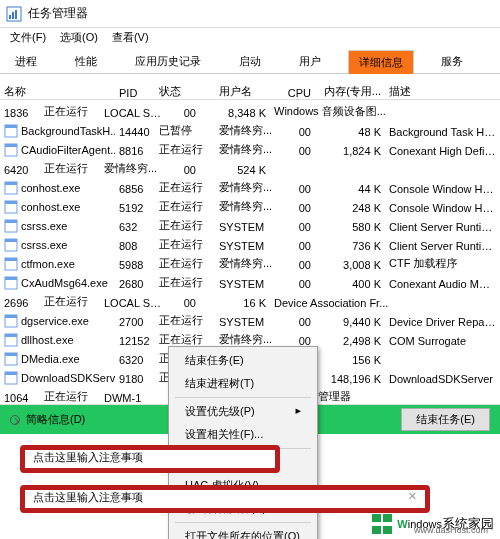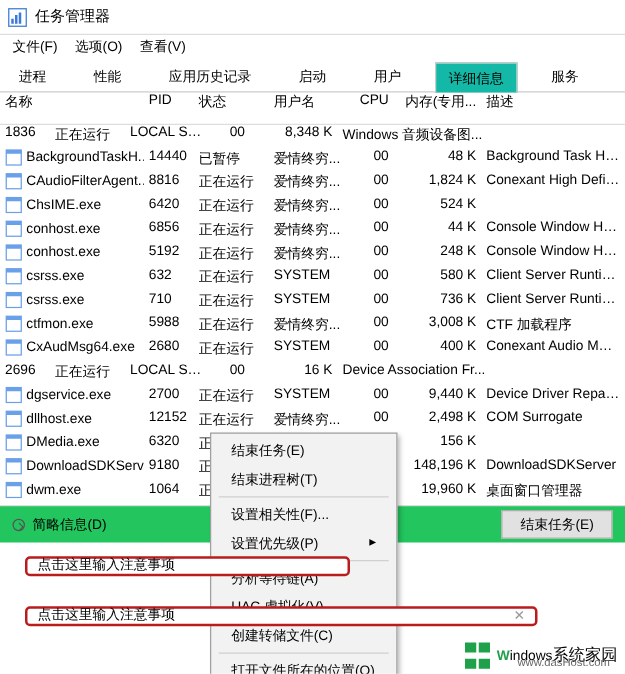"详细信息" .tabs .tab.active { background: #14b8a6 -> #f97316 }
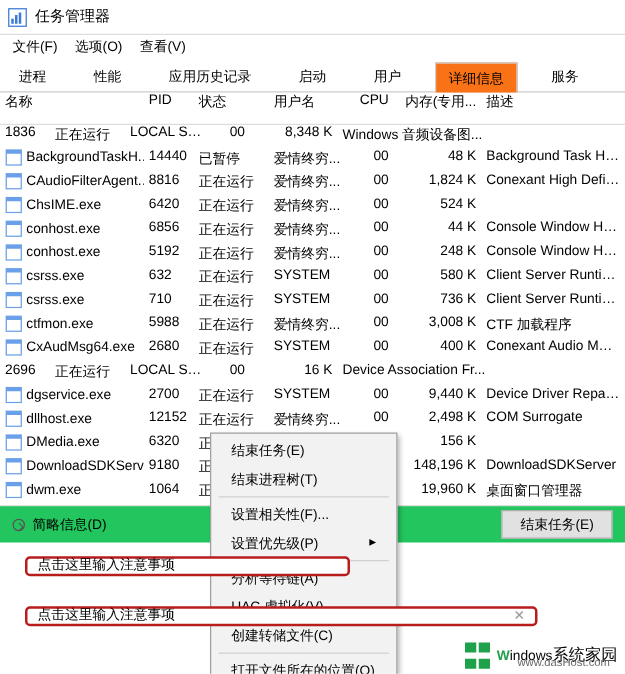"名称" .header-row,.row { align-items: flex-start -> flex-end }
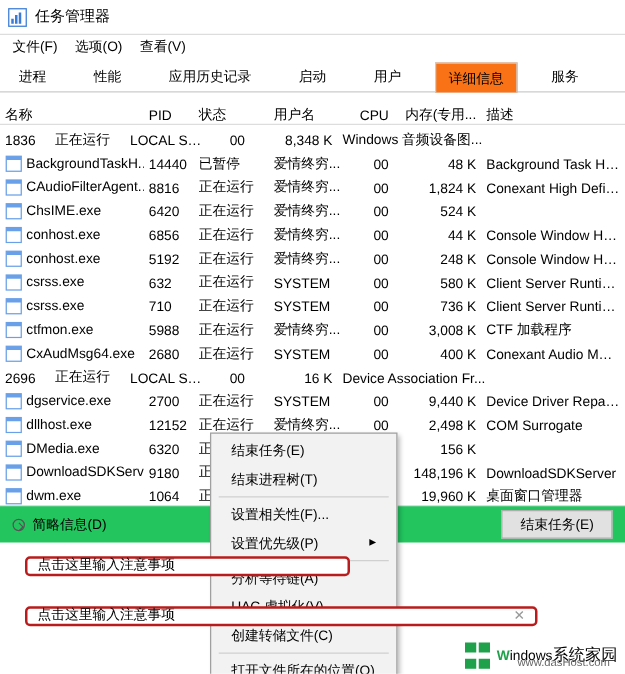"ChsIME.exe" div.col { html: <div> <div> <span> <svg> <rect></rect> <rect></rect> </svg> </span> <span>ChsIME.exe</span> </div> </div> -> none }
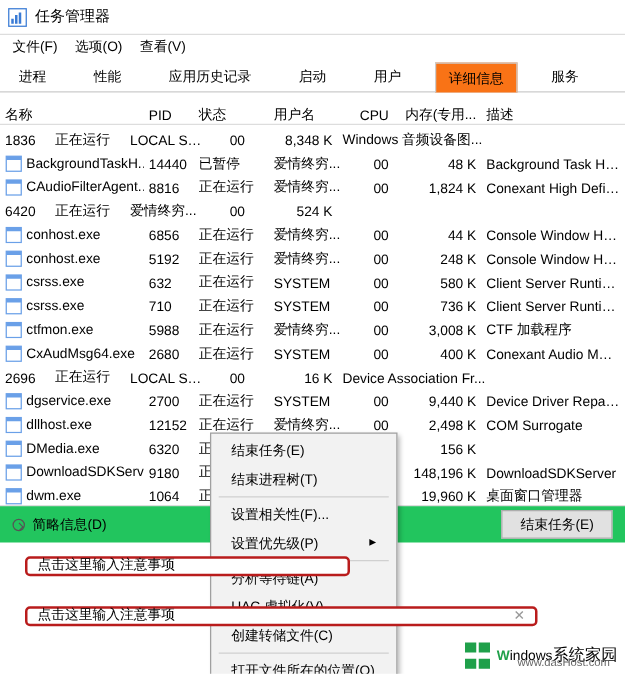"710" div.col { text: 710 -> 808 }
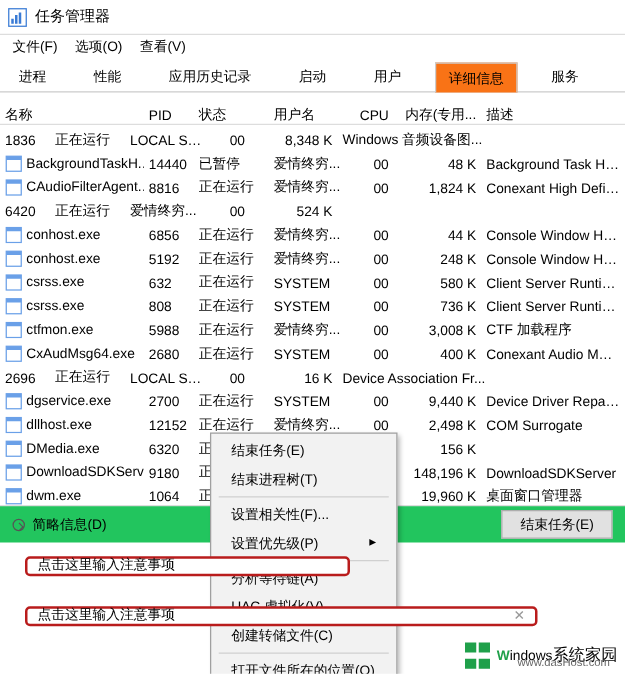"dwm.exe" div.col { html: <div> <div> <span> <svg> <rect></rect> <rect></rect> </svg> </span> <span>dwm.exe</span> </div> </div> -> none }
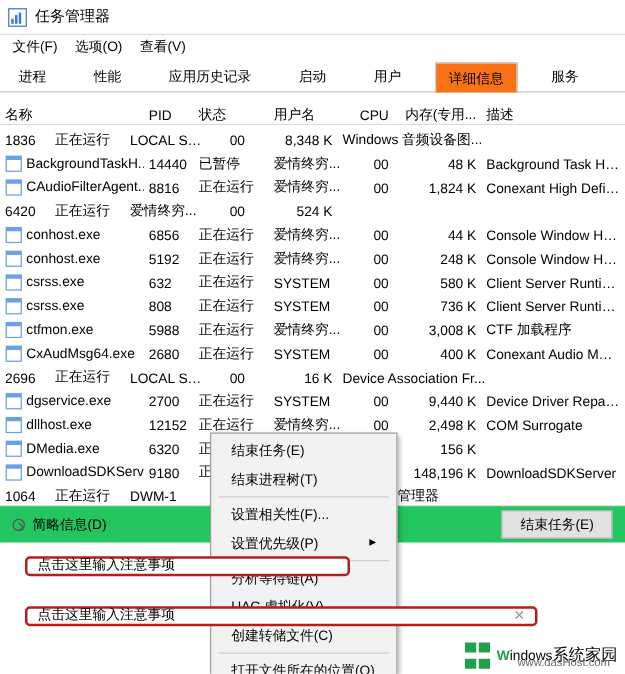"设置相关性(F)..." div.item { order: before "设置优先级(P)" -> after "设置优先级(P)" }
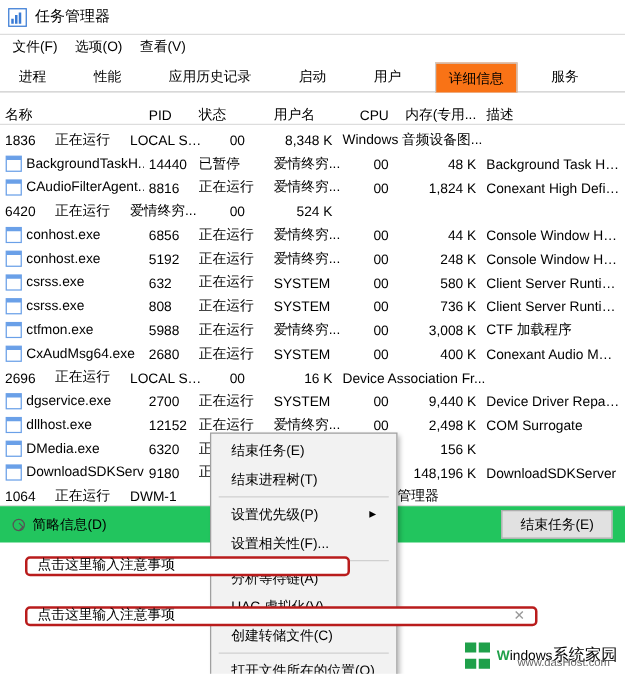"点击这里输入注意事项" .input-bubble { align-items: flex-end -> flex-start; border: 2px solid #b91c1c -> 5px solid #b91c1c; height: 16px -> 28px }
